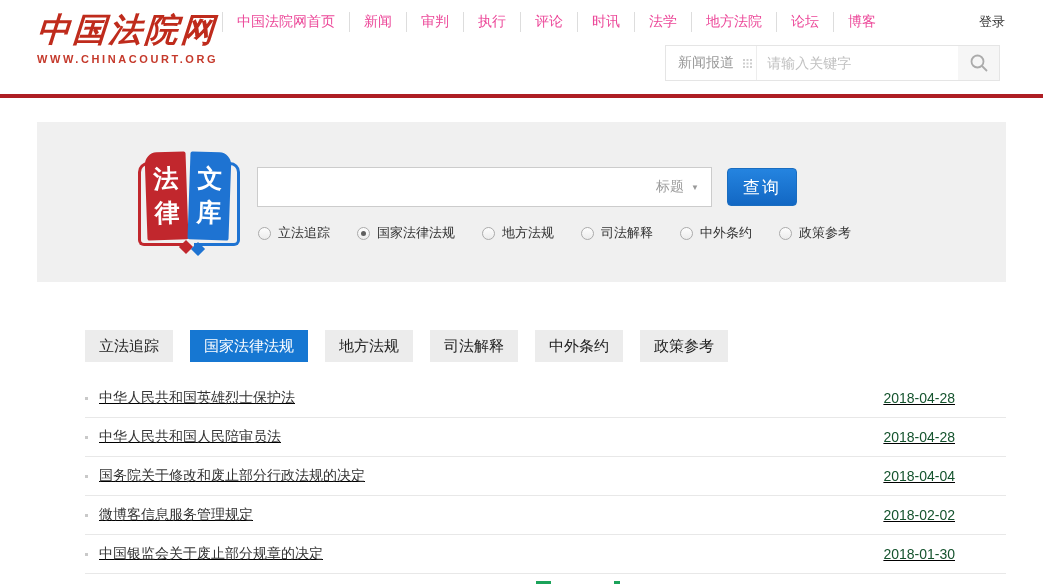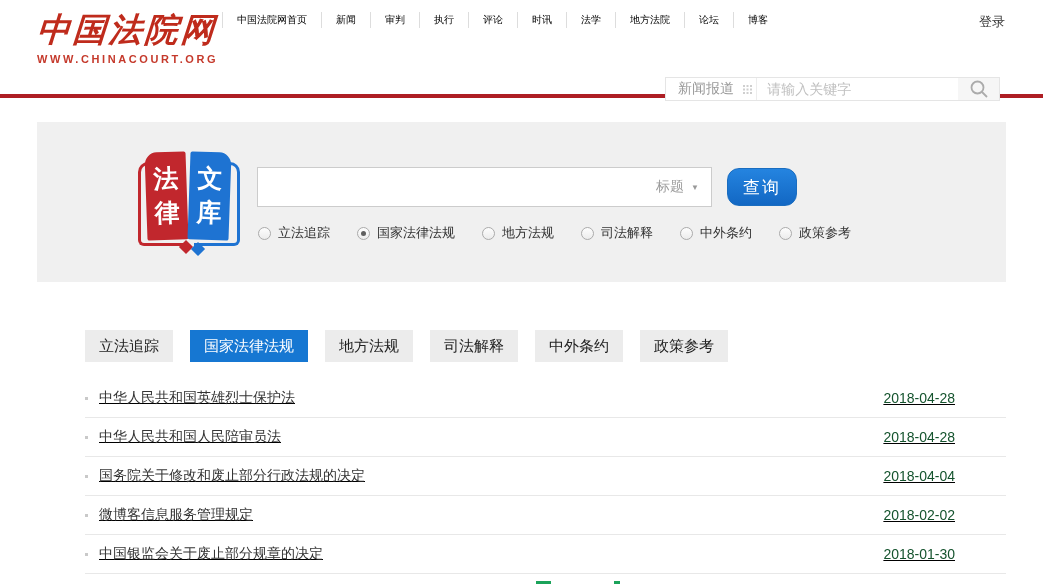"中国法院网首页" .nav-item { color: #000000 -> #ec4899; font-size: 10px -> 14px }
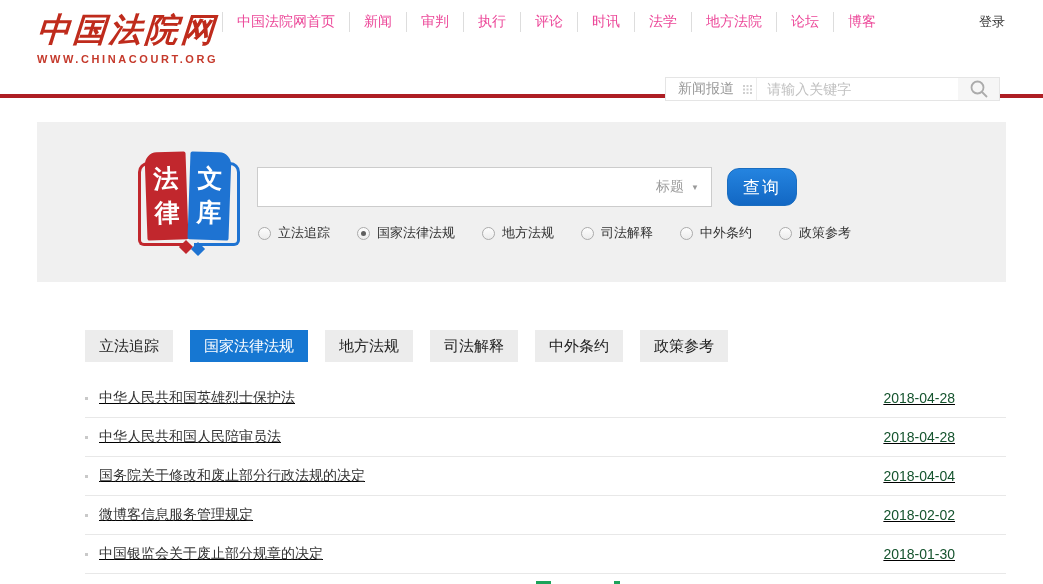"新闻报道" .site-search { height: 24px -> 36px; margin-top: 32px -> none }
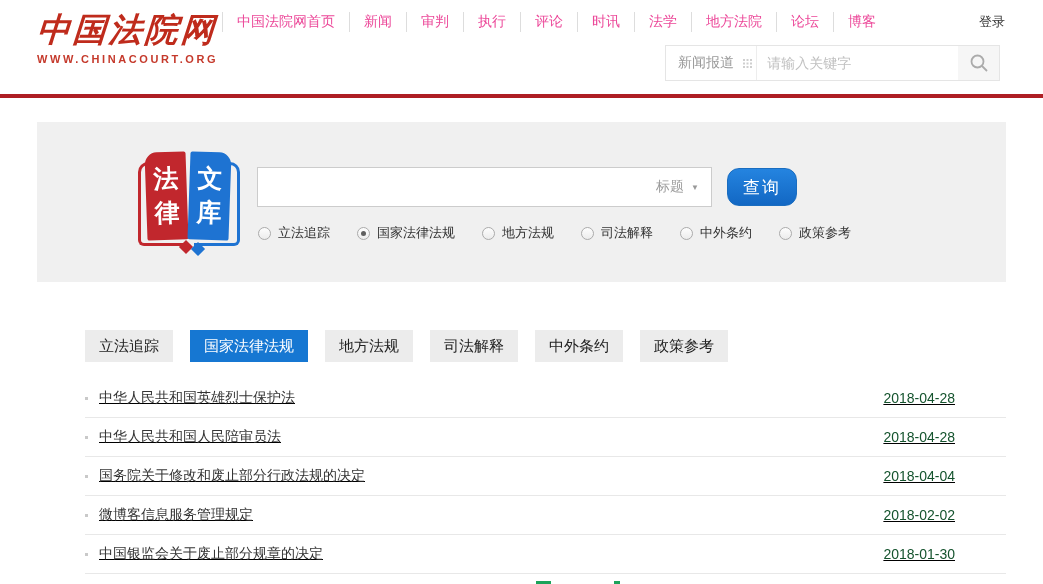"查询" .query-btn { border-radius: 12px -> 4px }
